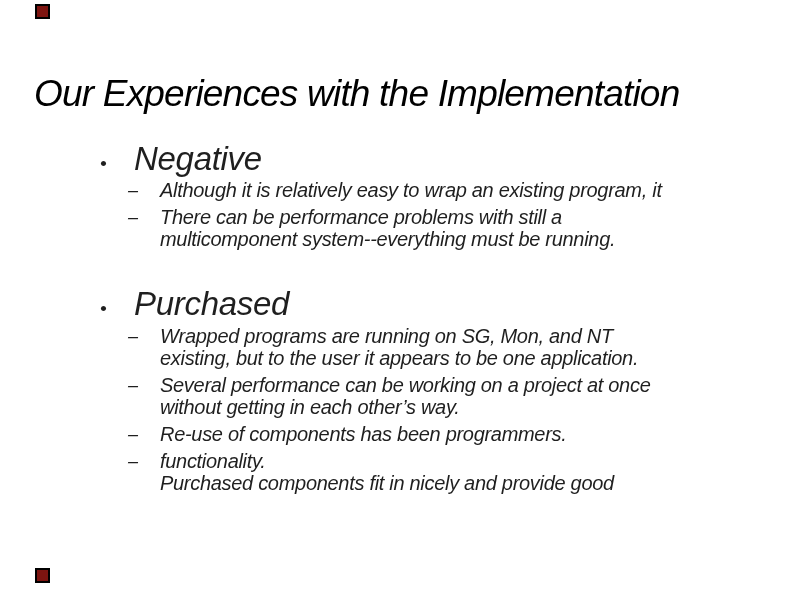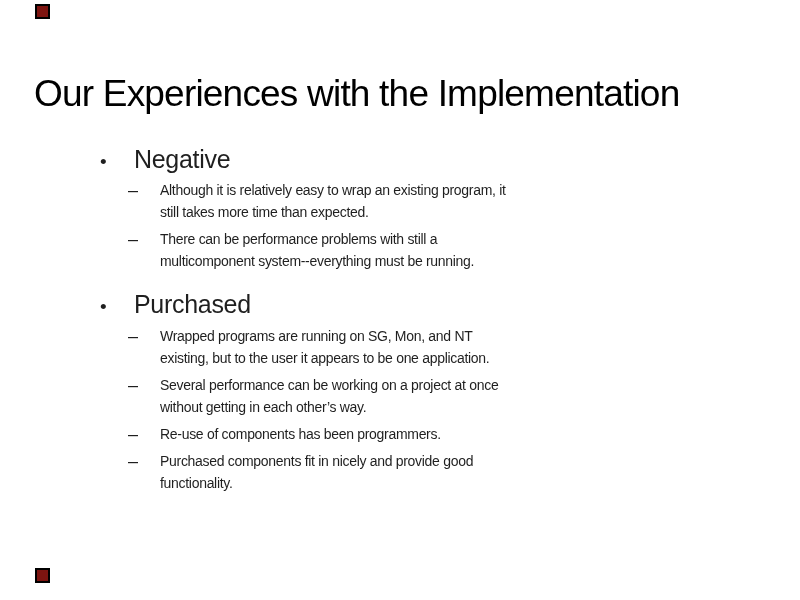"Our Experiences with the Implementation" .slide { font-style: none -> italic }
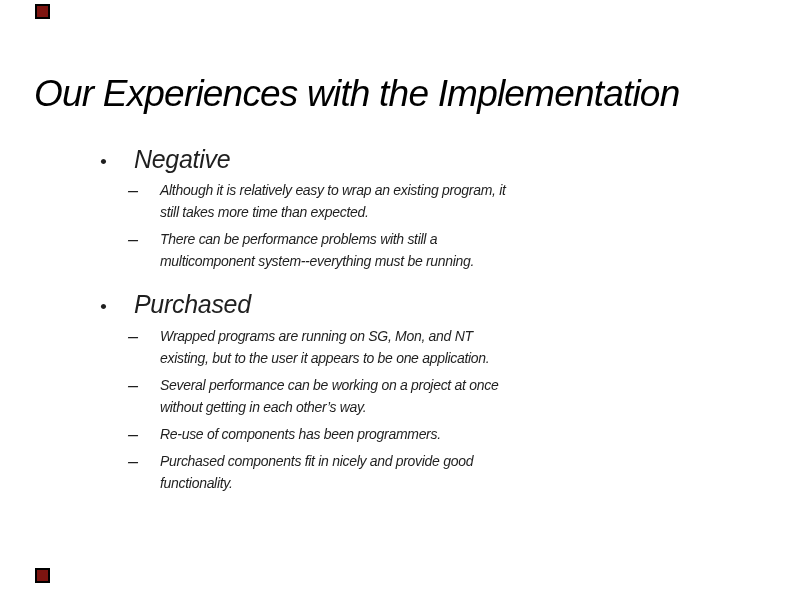"Negative" .section-label { font-size: 25px -> 33px }
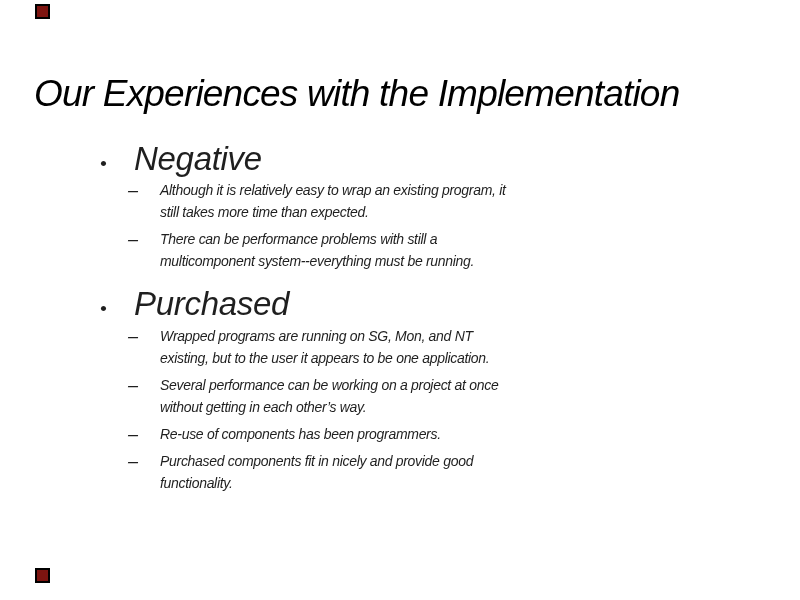"Although it is relatively easy" .l2-line { font-size: 14px -> 20px }
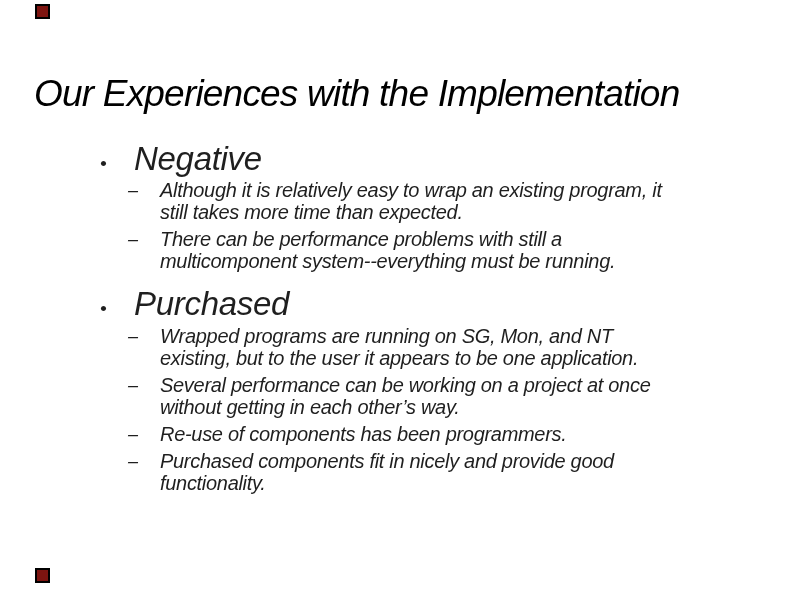"still takes more time than" div.l2-line { html: <div>still takes more time than expected.</div> -> none }
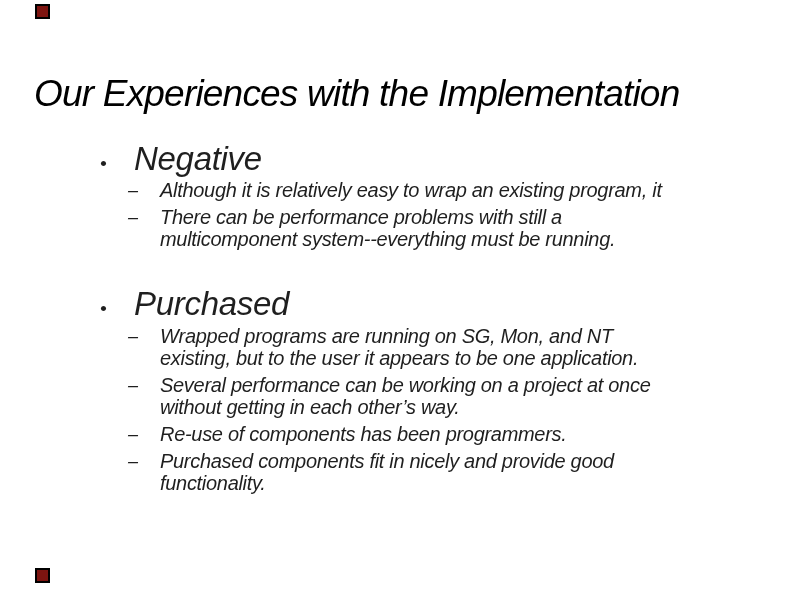"Purchased components fit in nicely" div.l2-line { order: before "functionality." -> after "functionality." }
